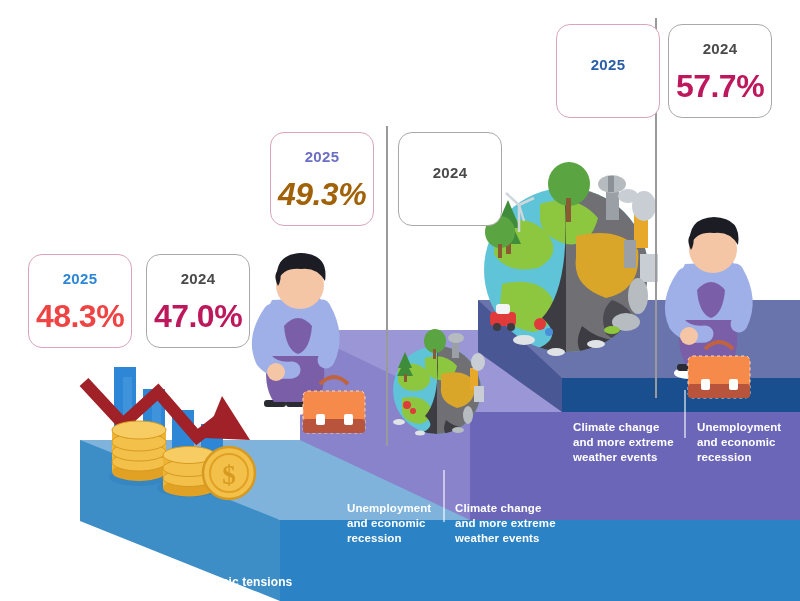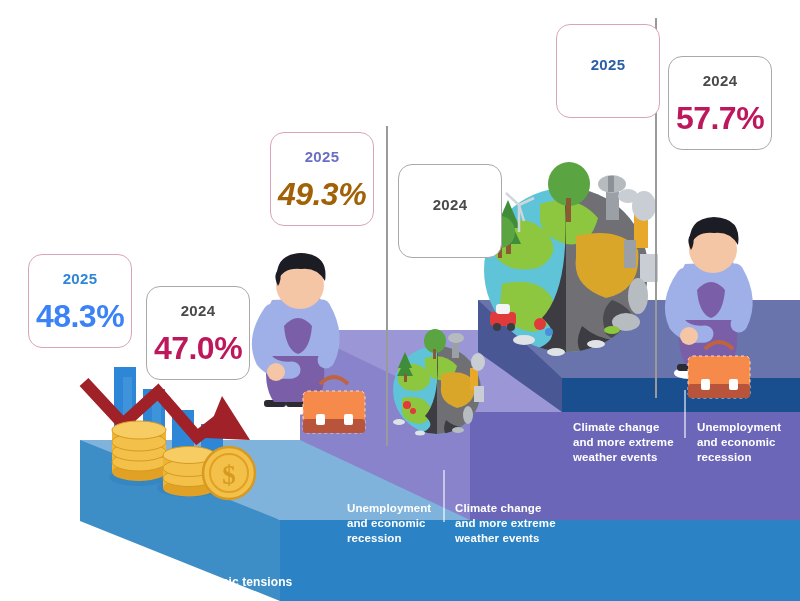"2024" .card.gray { margin-top: 32px -> none }
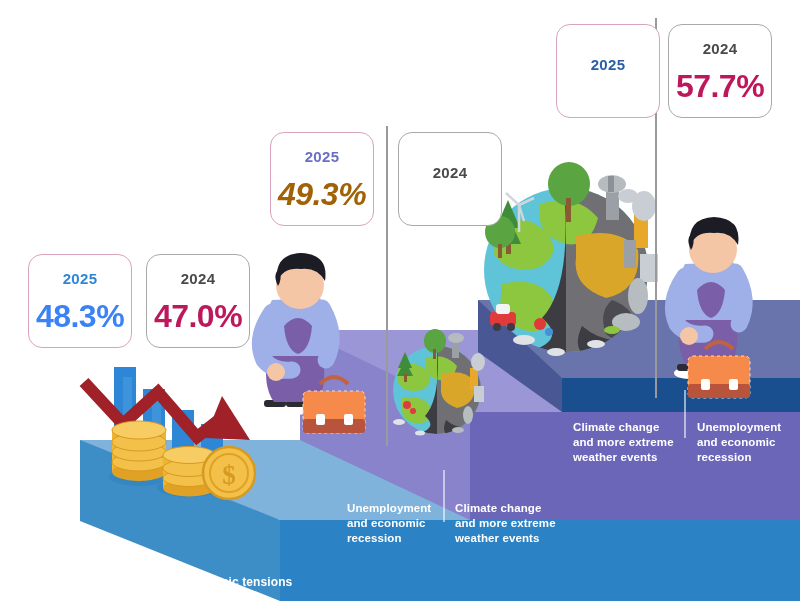"48.3%" div.val { color: #3b82f6 -> #ef4444 }
